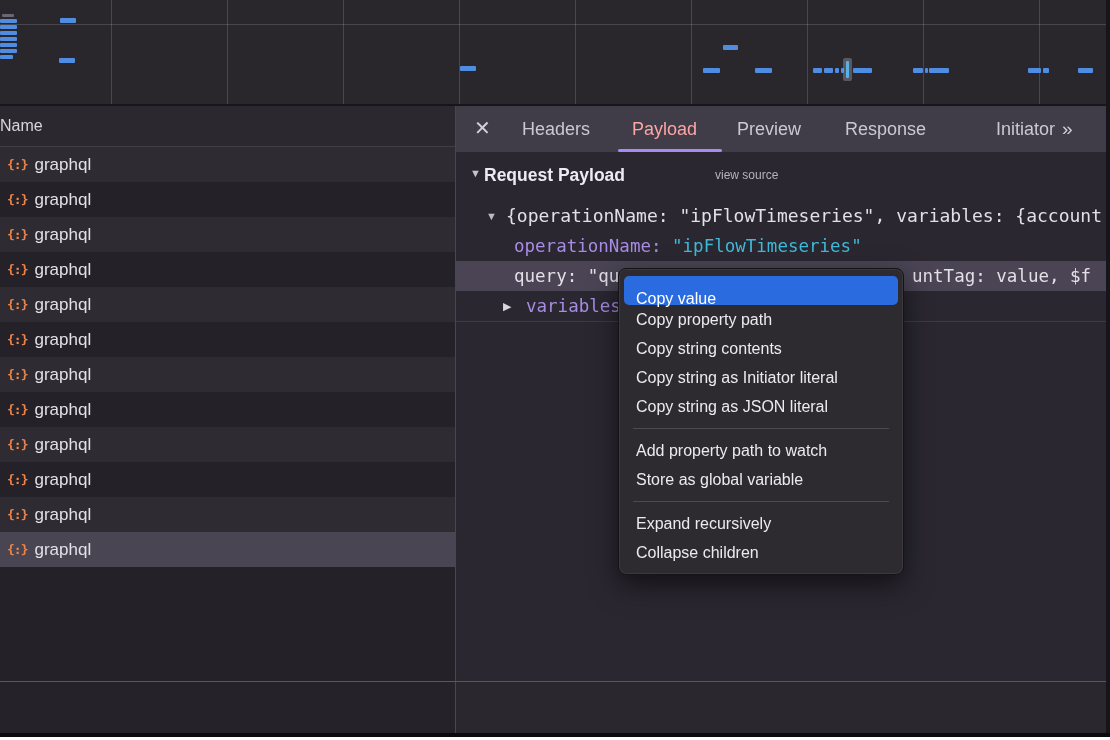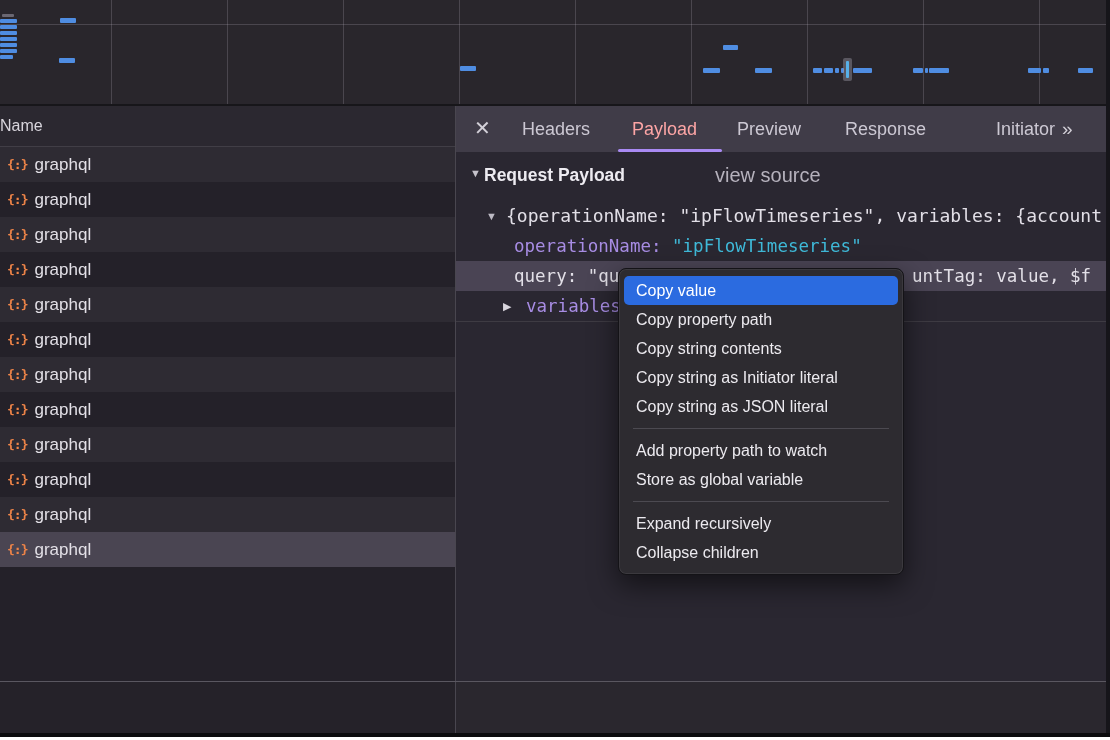"view source" .ph-viewsrc { font-size: 20px -> 12px }
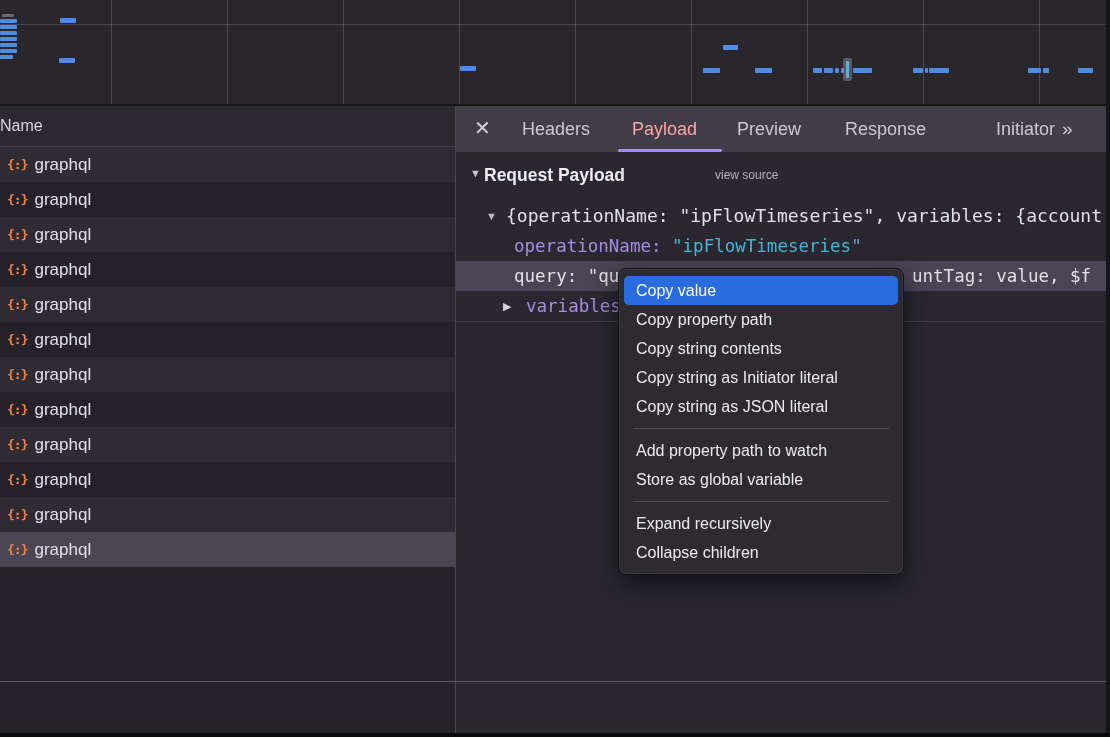"Copy value" .mi.hl { padding: 0 12px -> 8px 12px }
